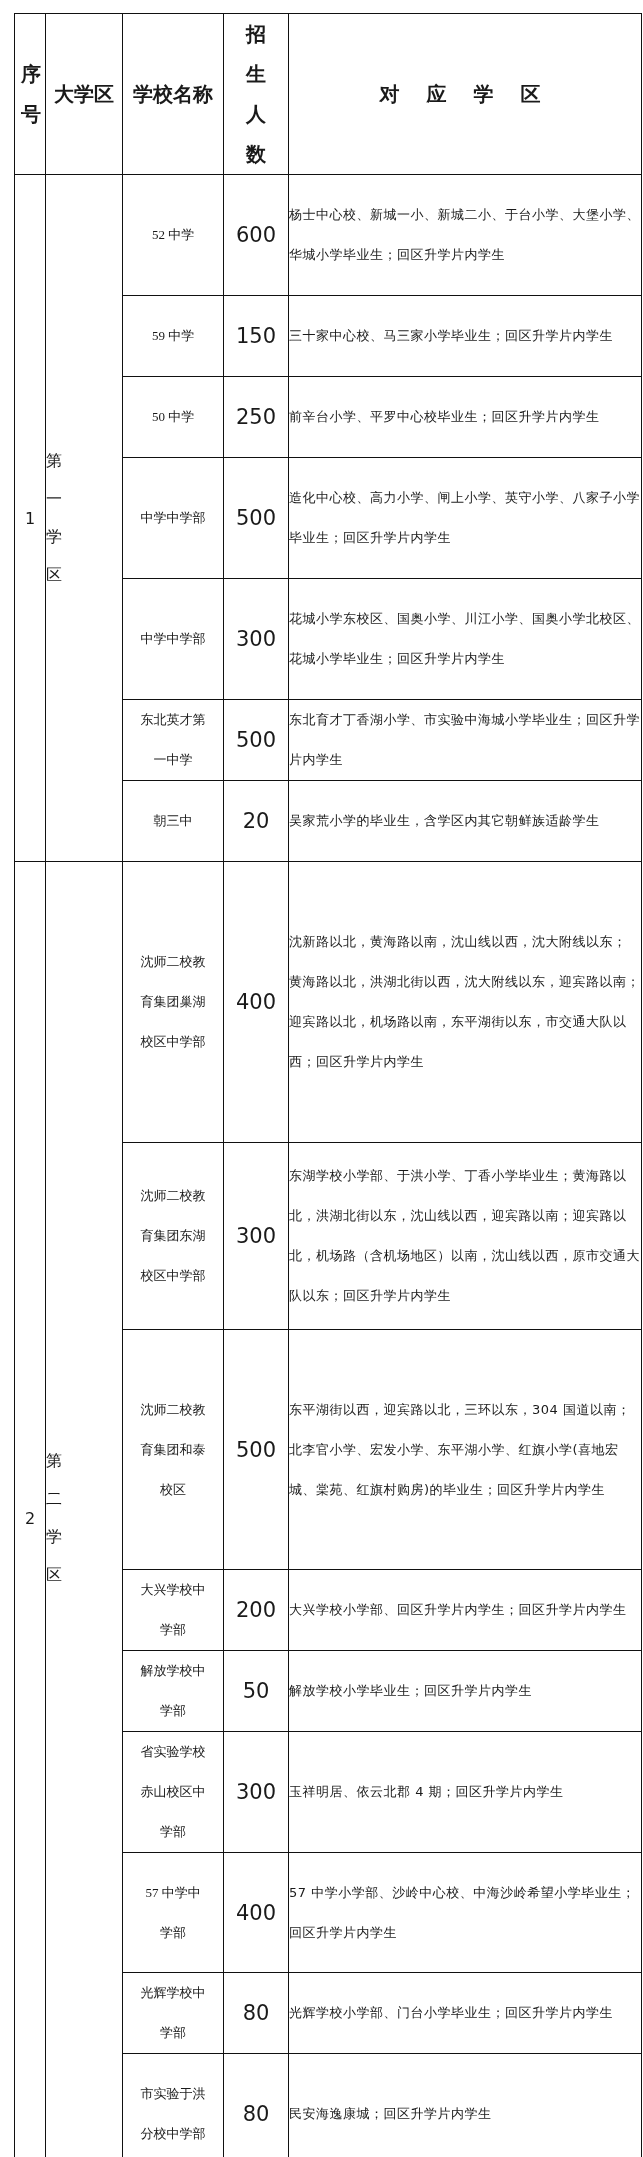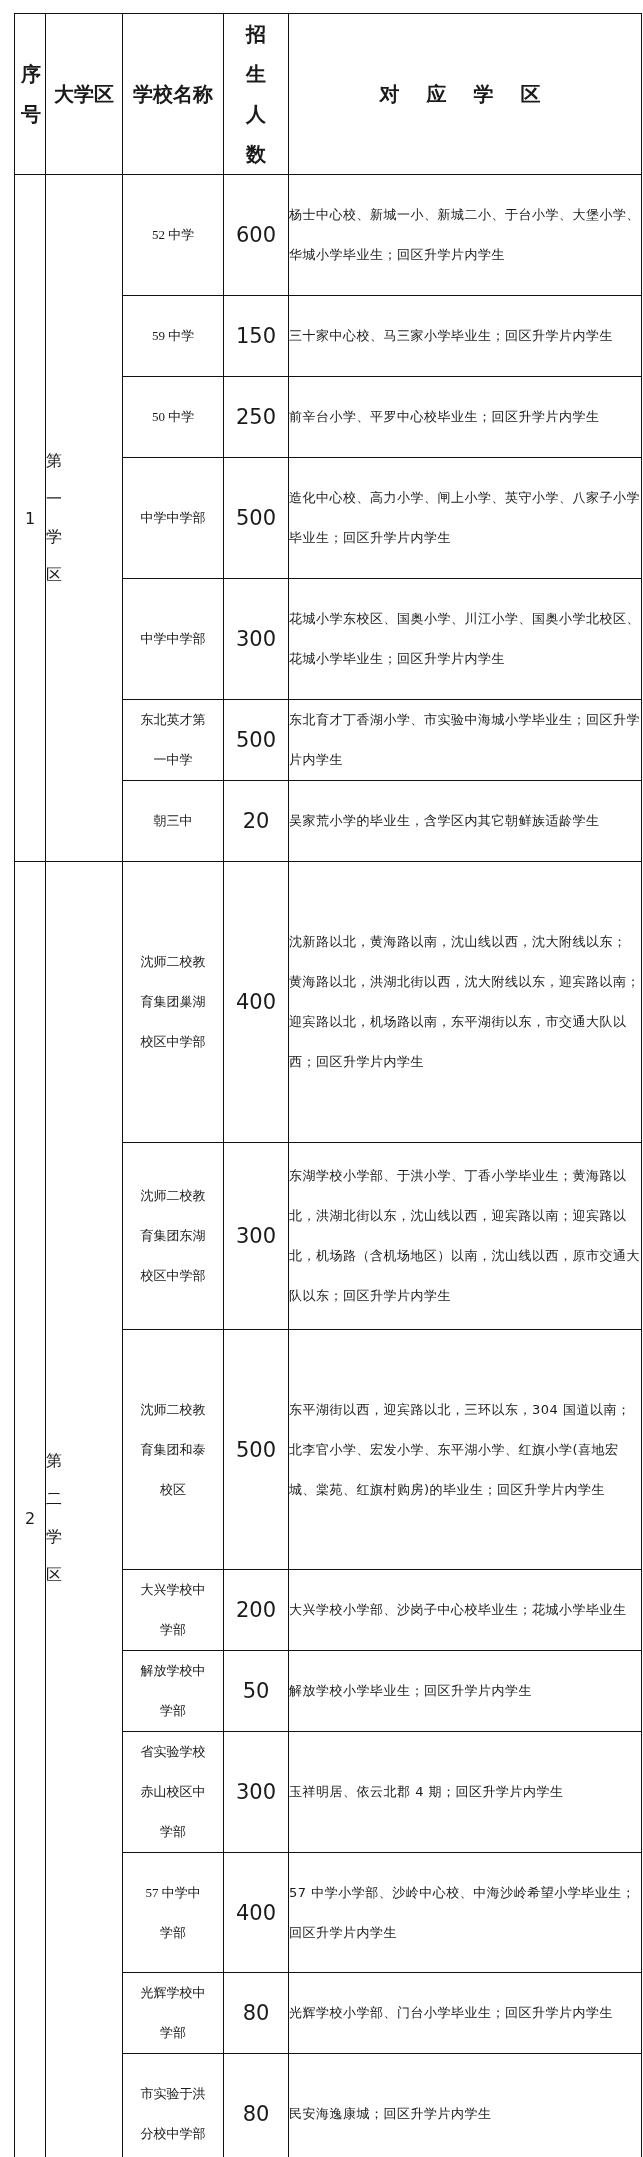"大兴学校小学部、沙岗子中心校毕业生；花城小学毕业生" td.c-area { text: 沙岗子中心校毕业生；花城小学毕业 -> 回区升学片内学生；回区升学片内学 }
